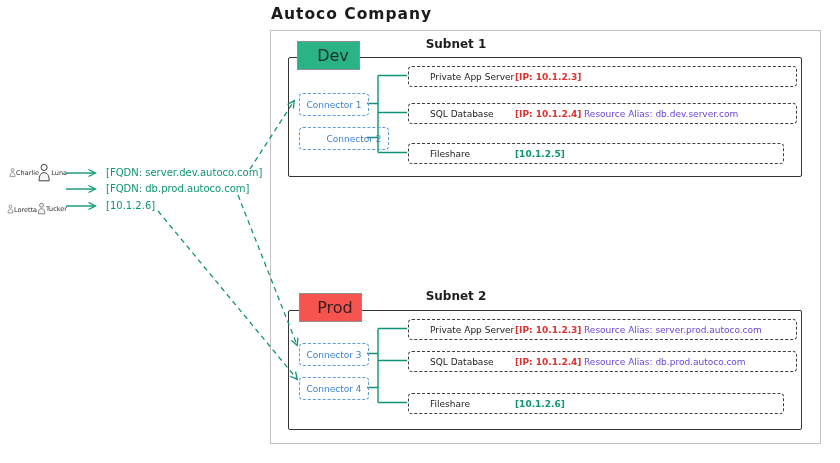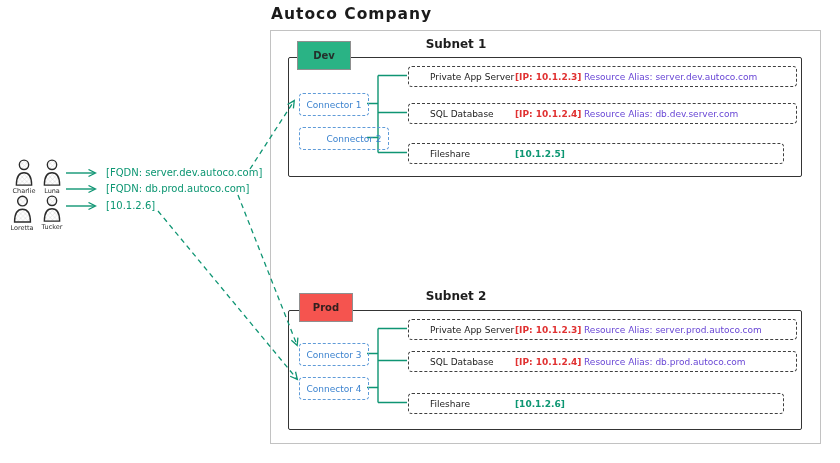"Dev" .env-chip { font-size: 10px -> 16px; font-weight: bold -> normal; padding-left: none -> 9px }
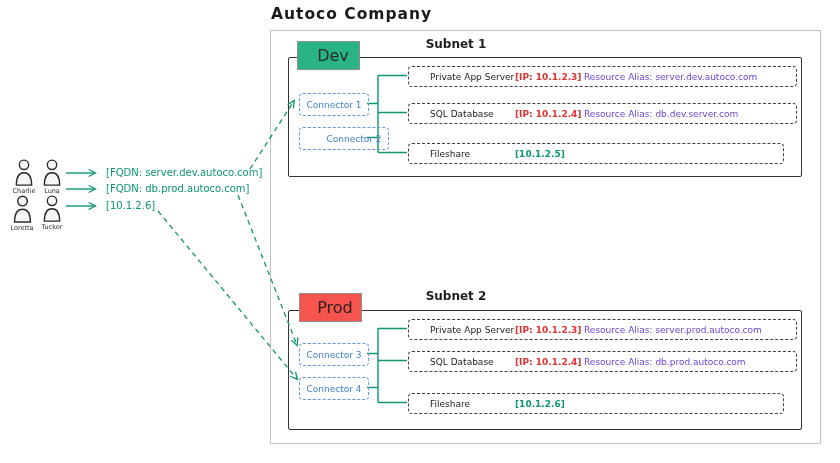"Resource Alias: server.dev.autoco.com" span.r-alias { html: <span>Resource Alias: server.dev.autoco.com</span> -> none }
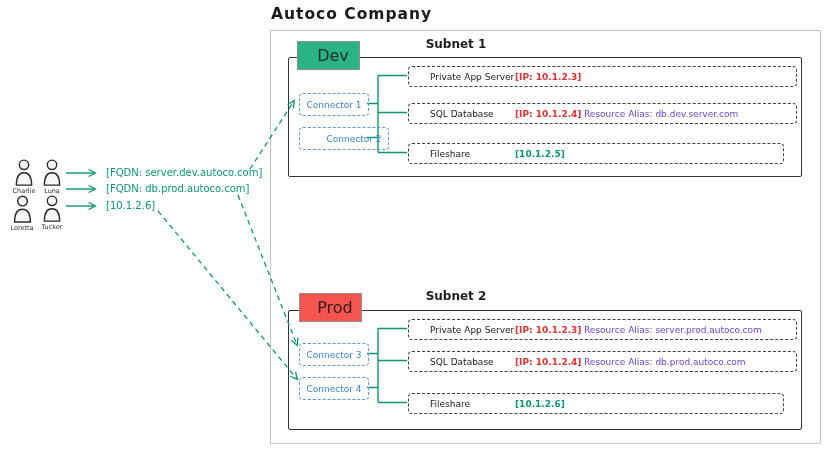"Charlie" .user { flex-direction: column -> row }
